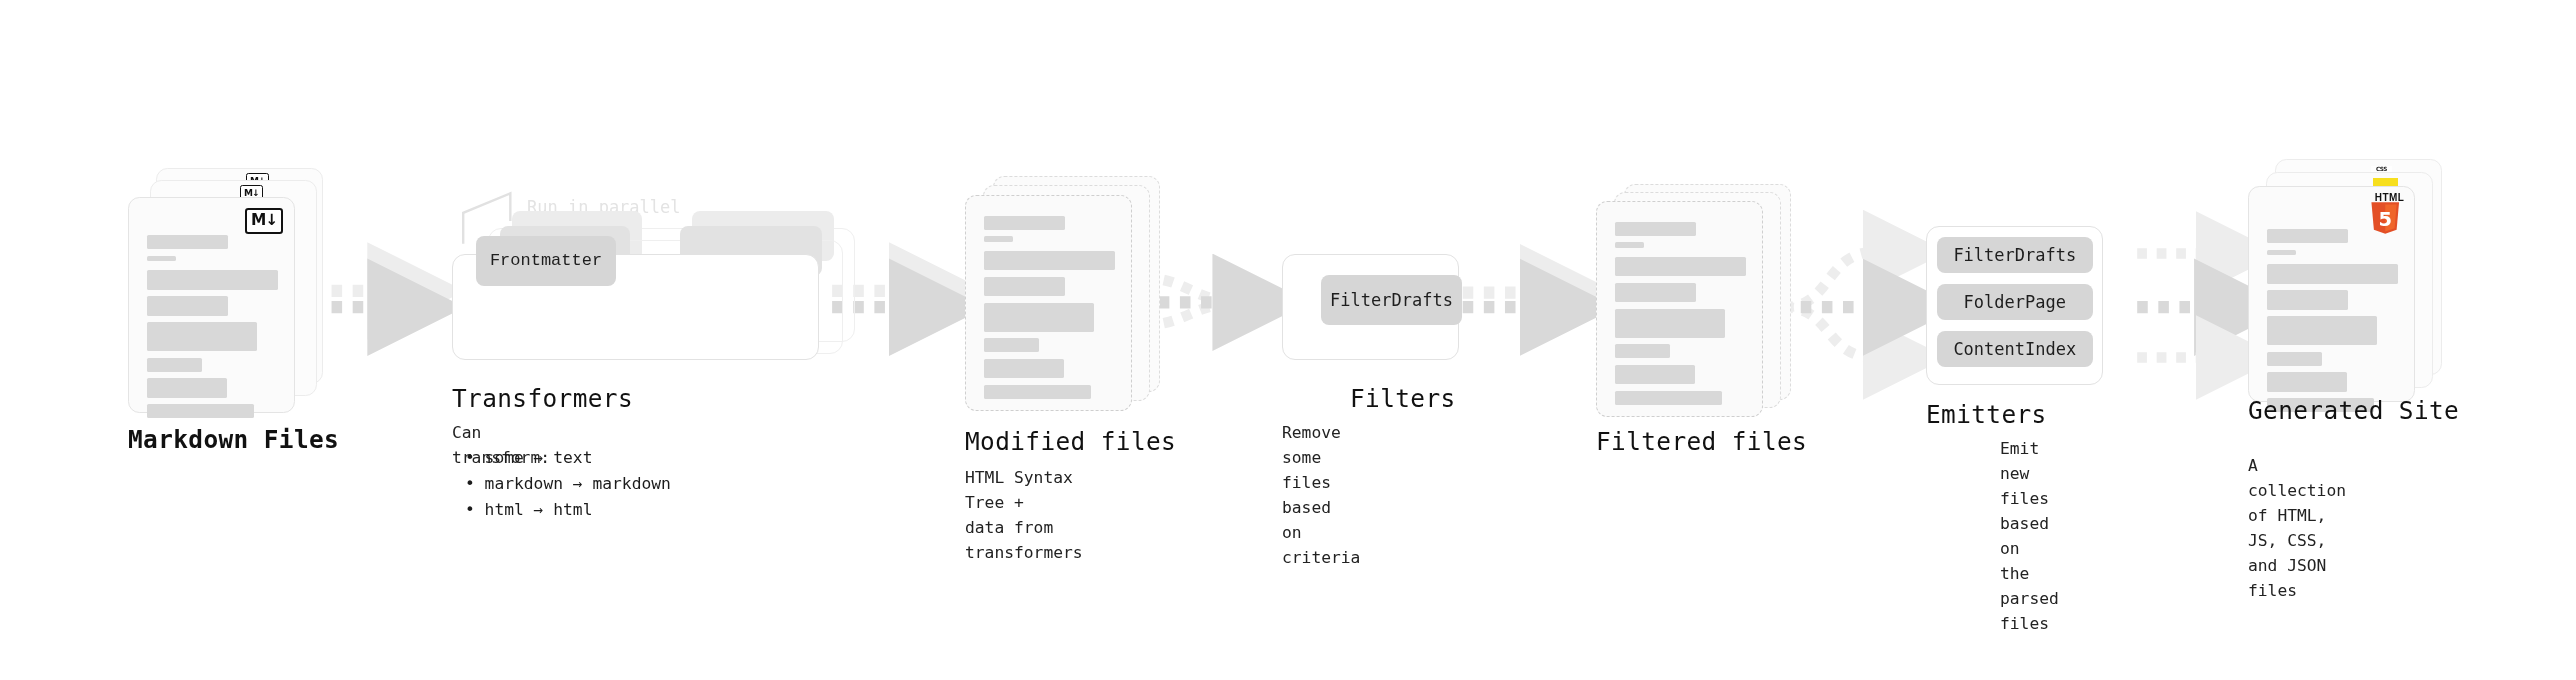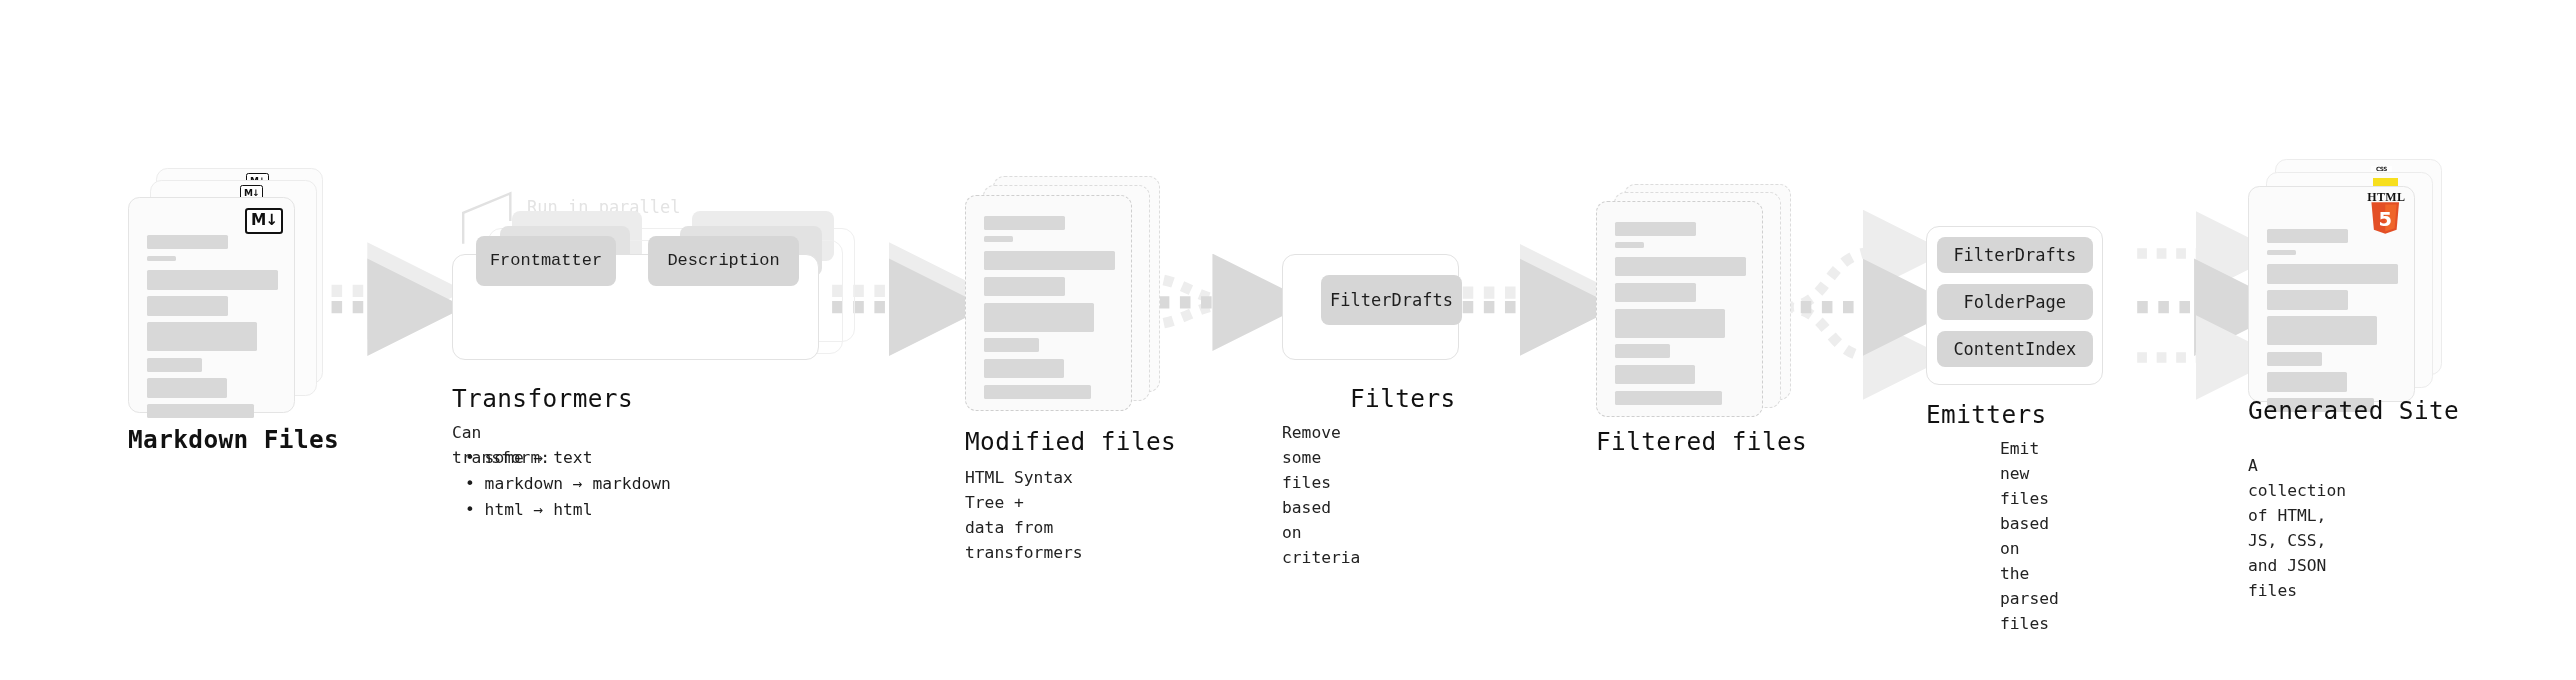"HTML" div { font-family: Liberation Serif, serif -> Liberation Sans, sans-serif; font-size: 12px -> 10px; text-align: center -> right }
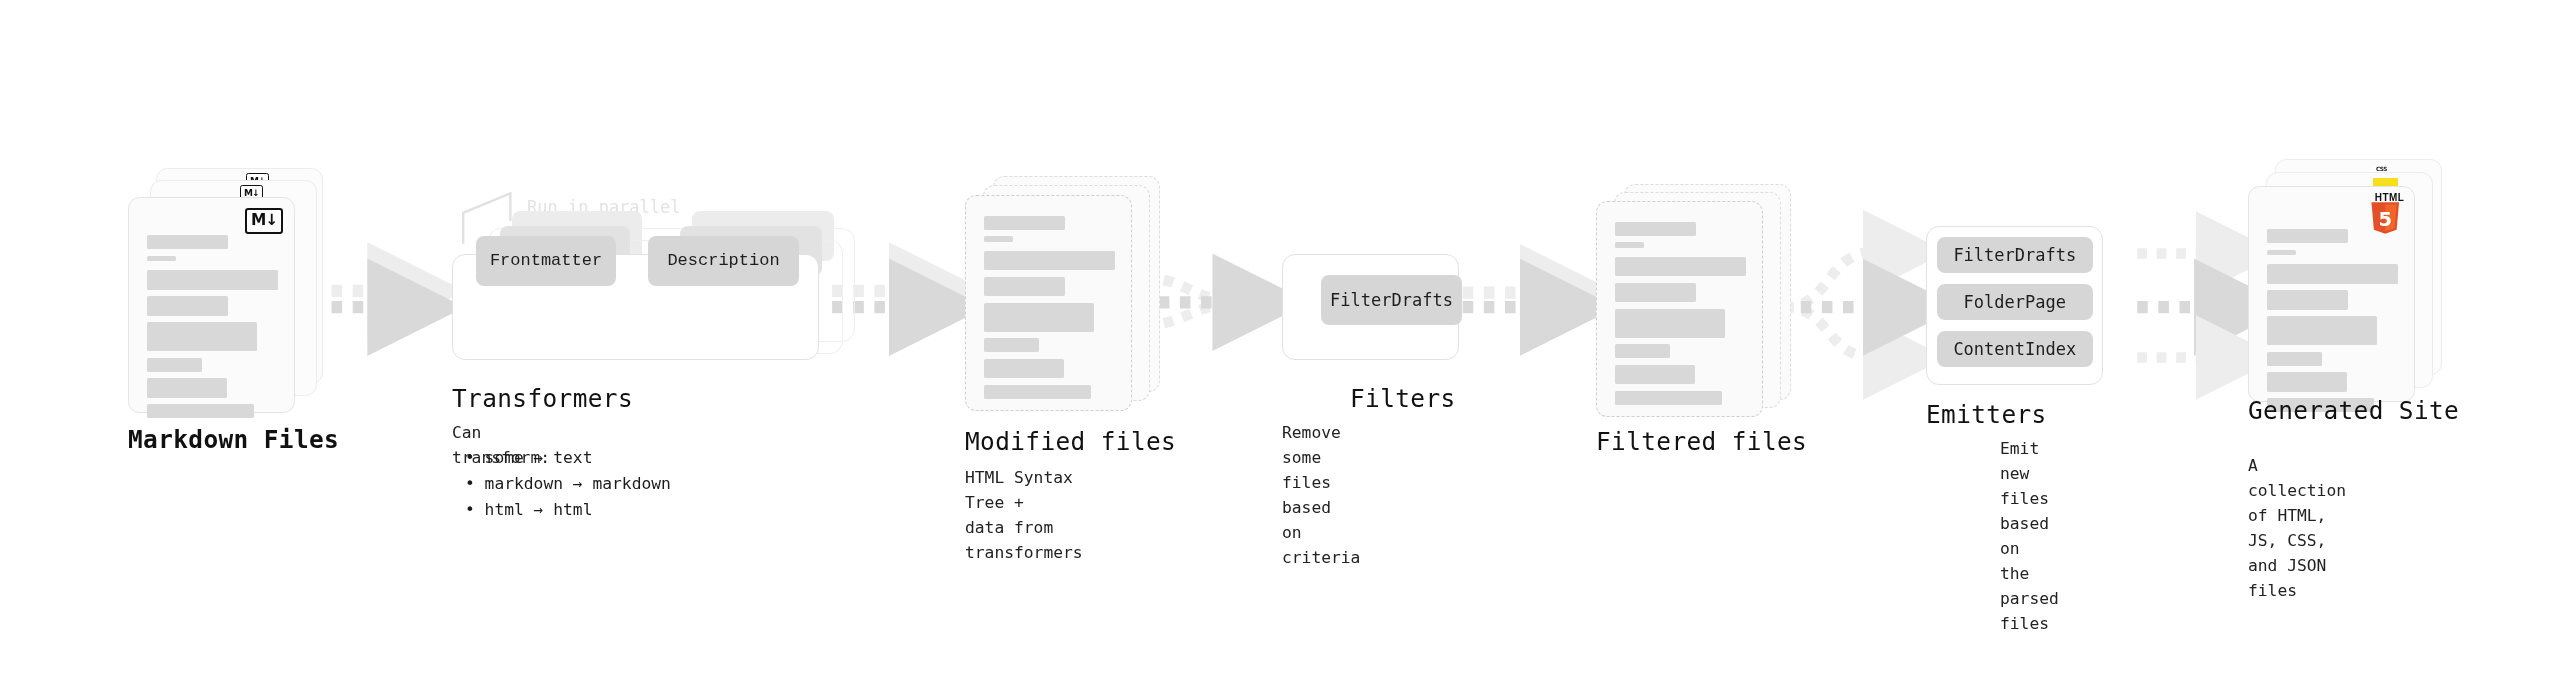"Description" div.chip { html: <div>Description</div> -> none }
